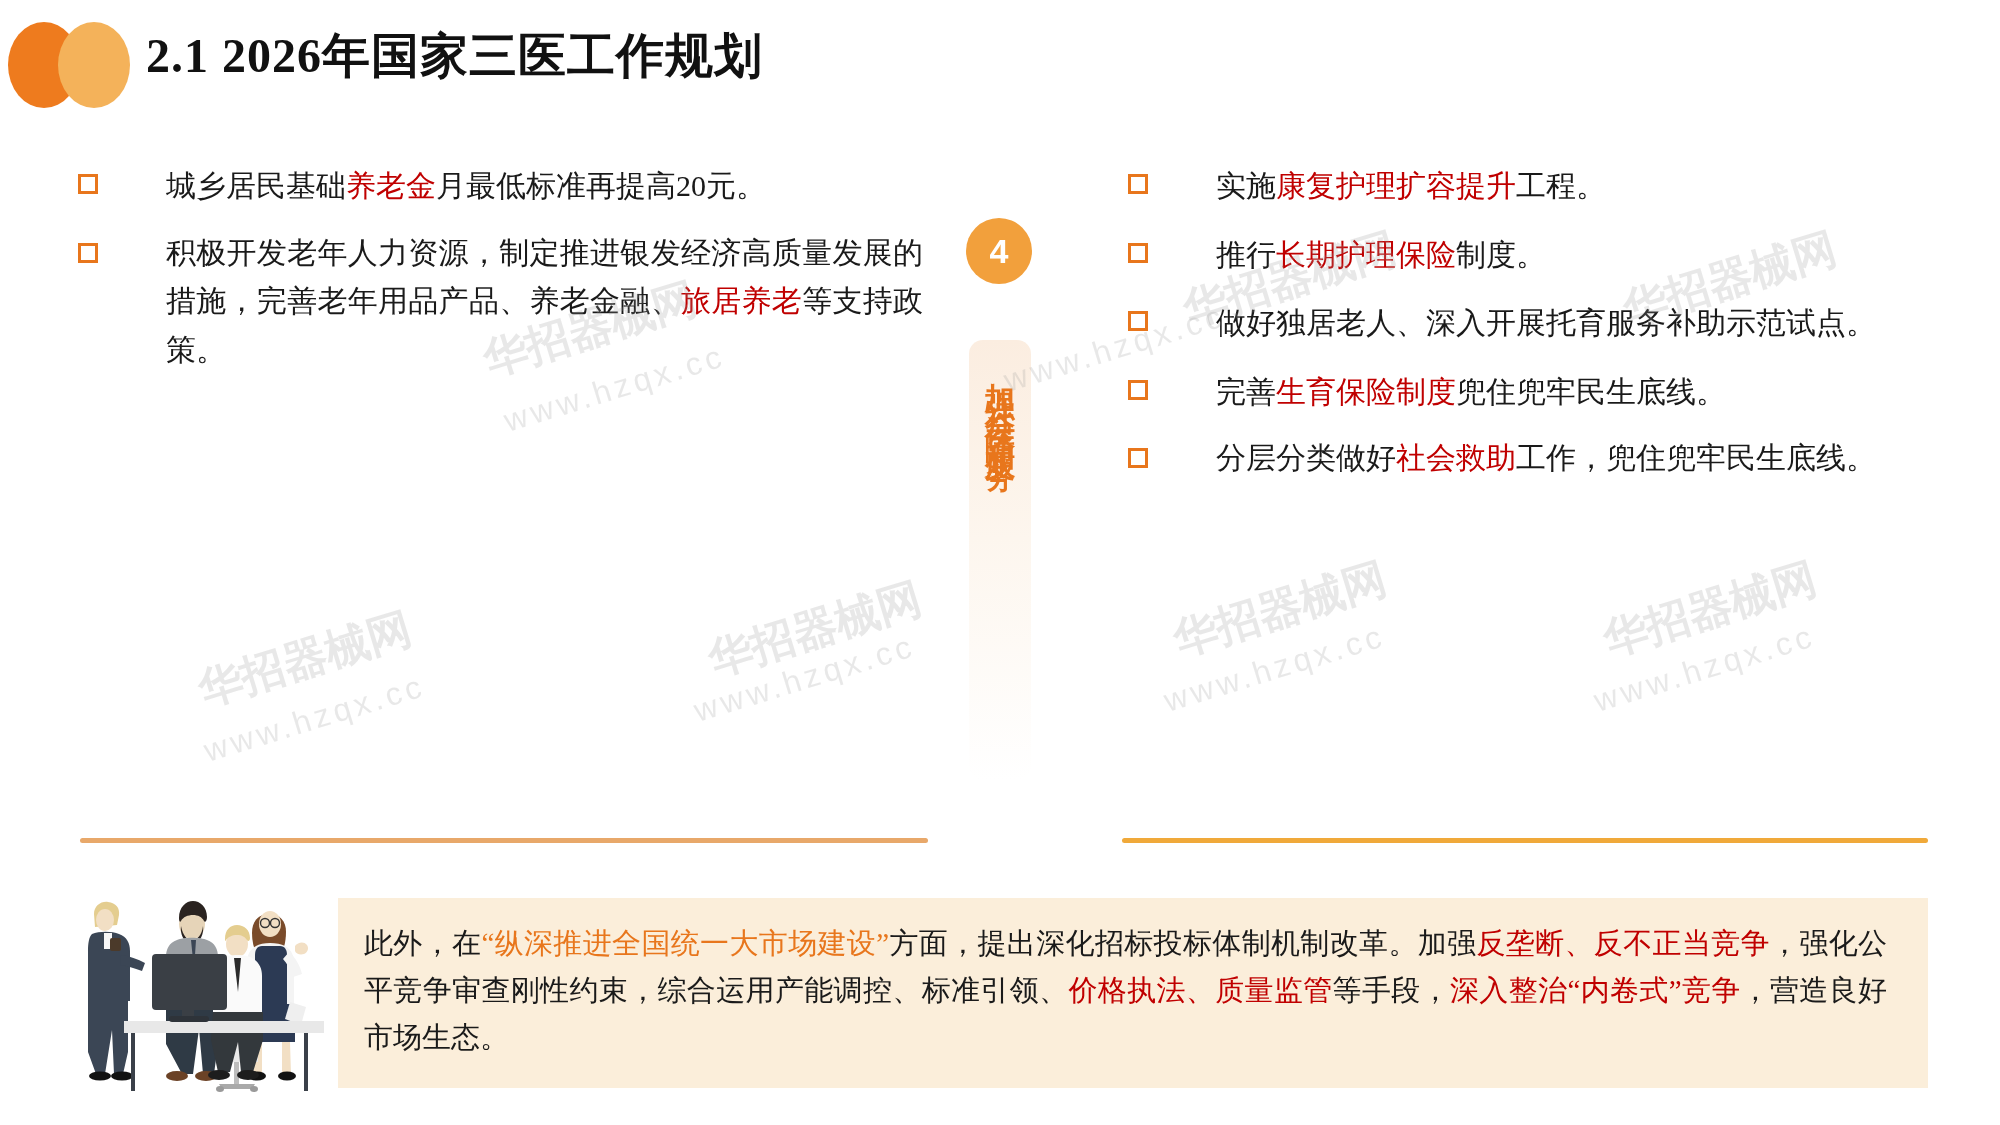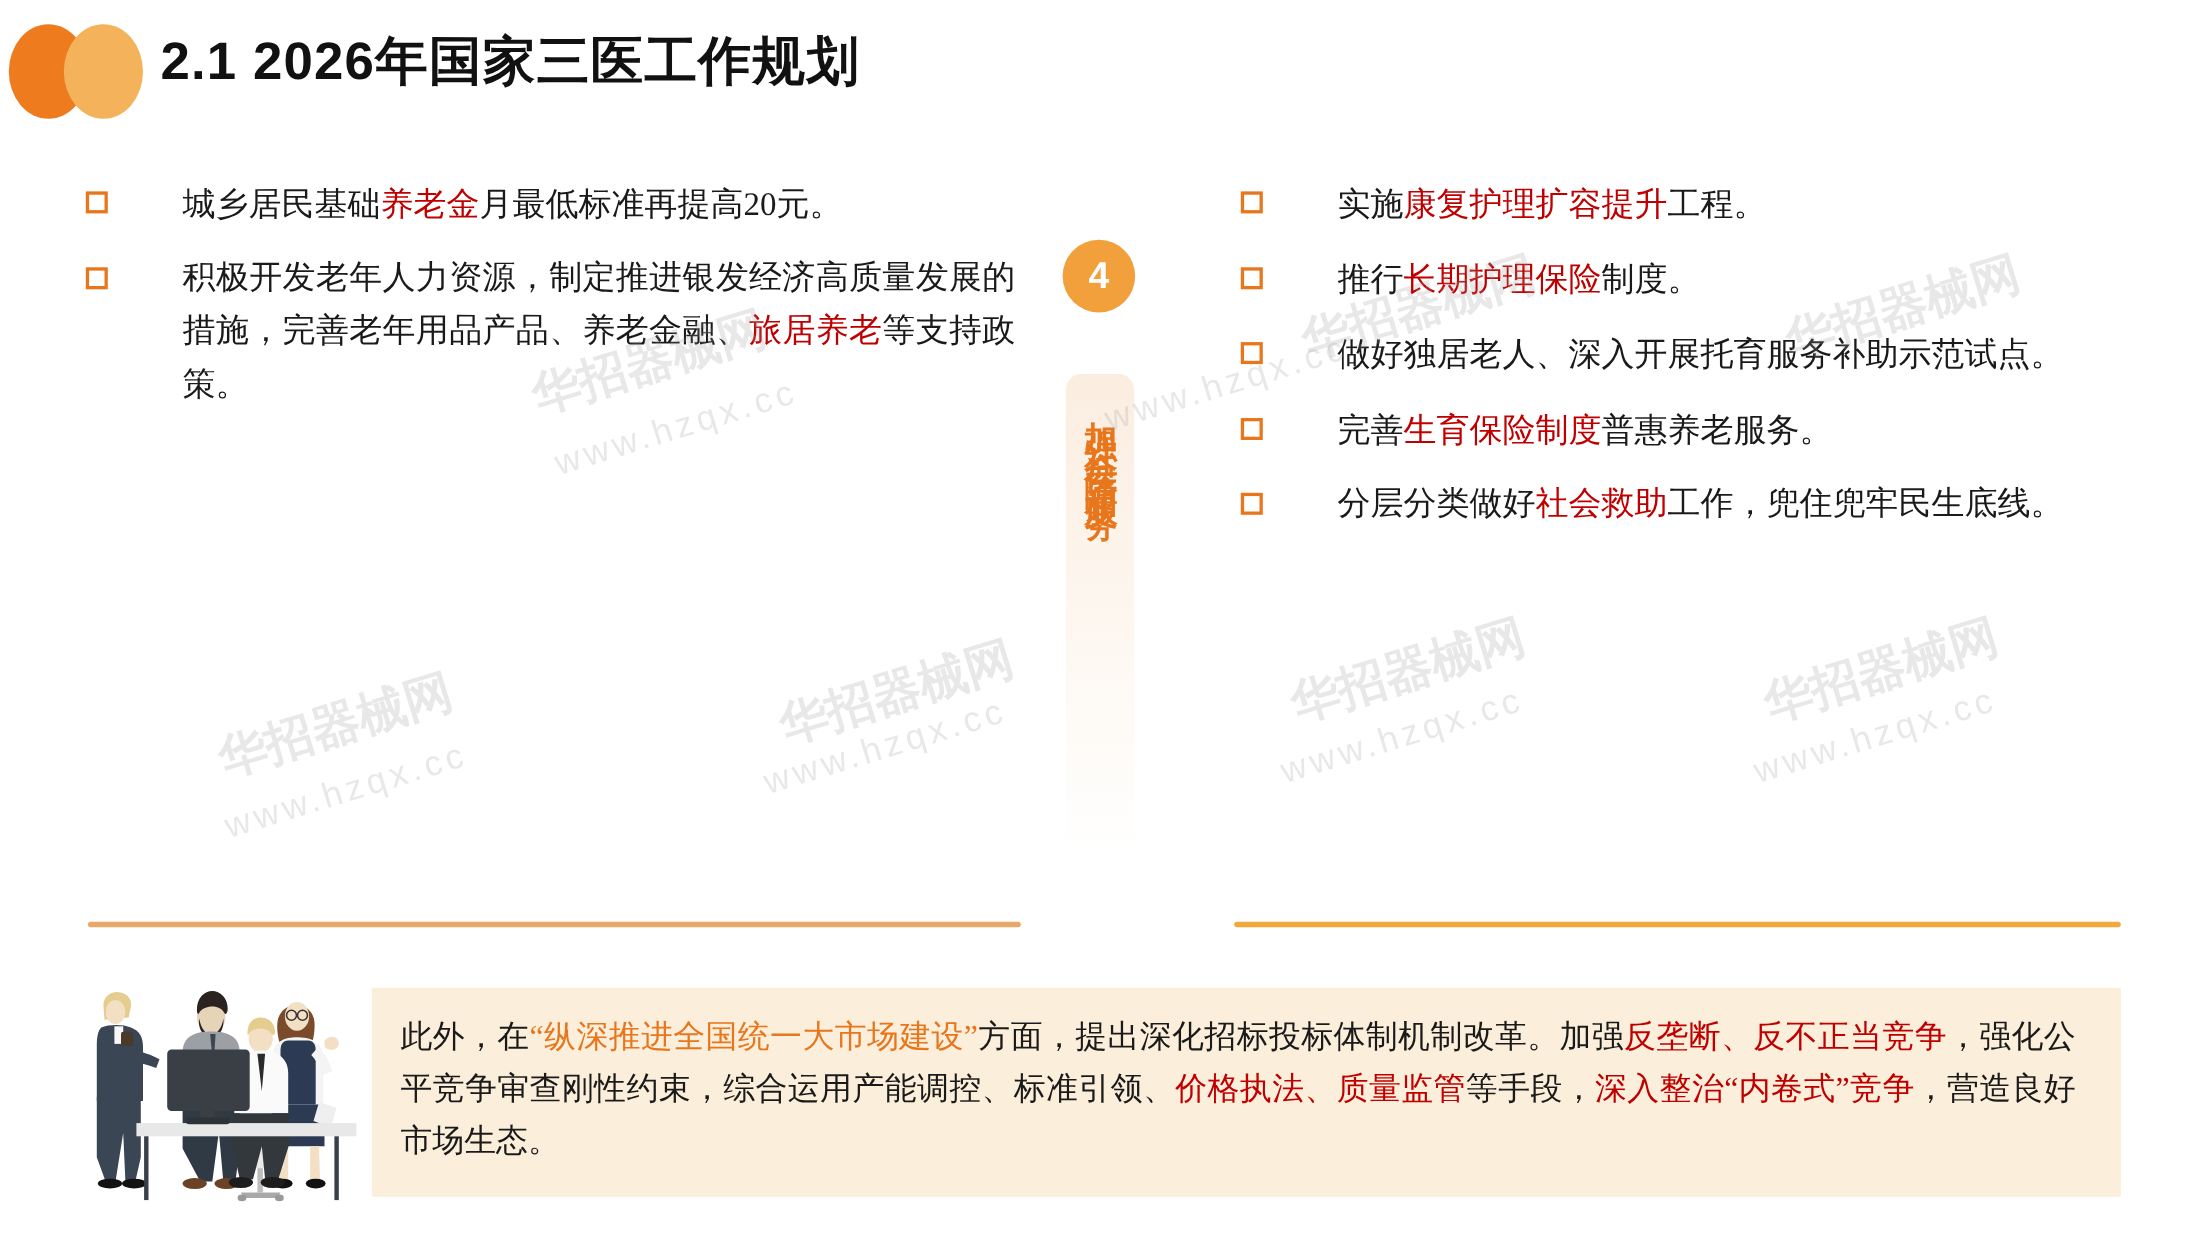"2.1 2026年国家三医工作规划" .slide-title { font-family: Liberation Sans, sans-serif -> Liberation Serif, serif }
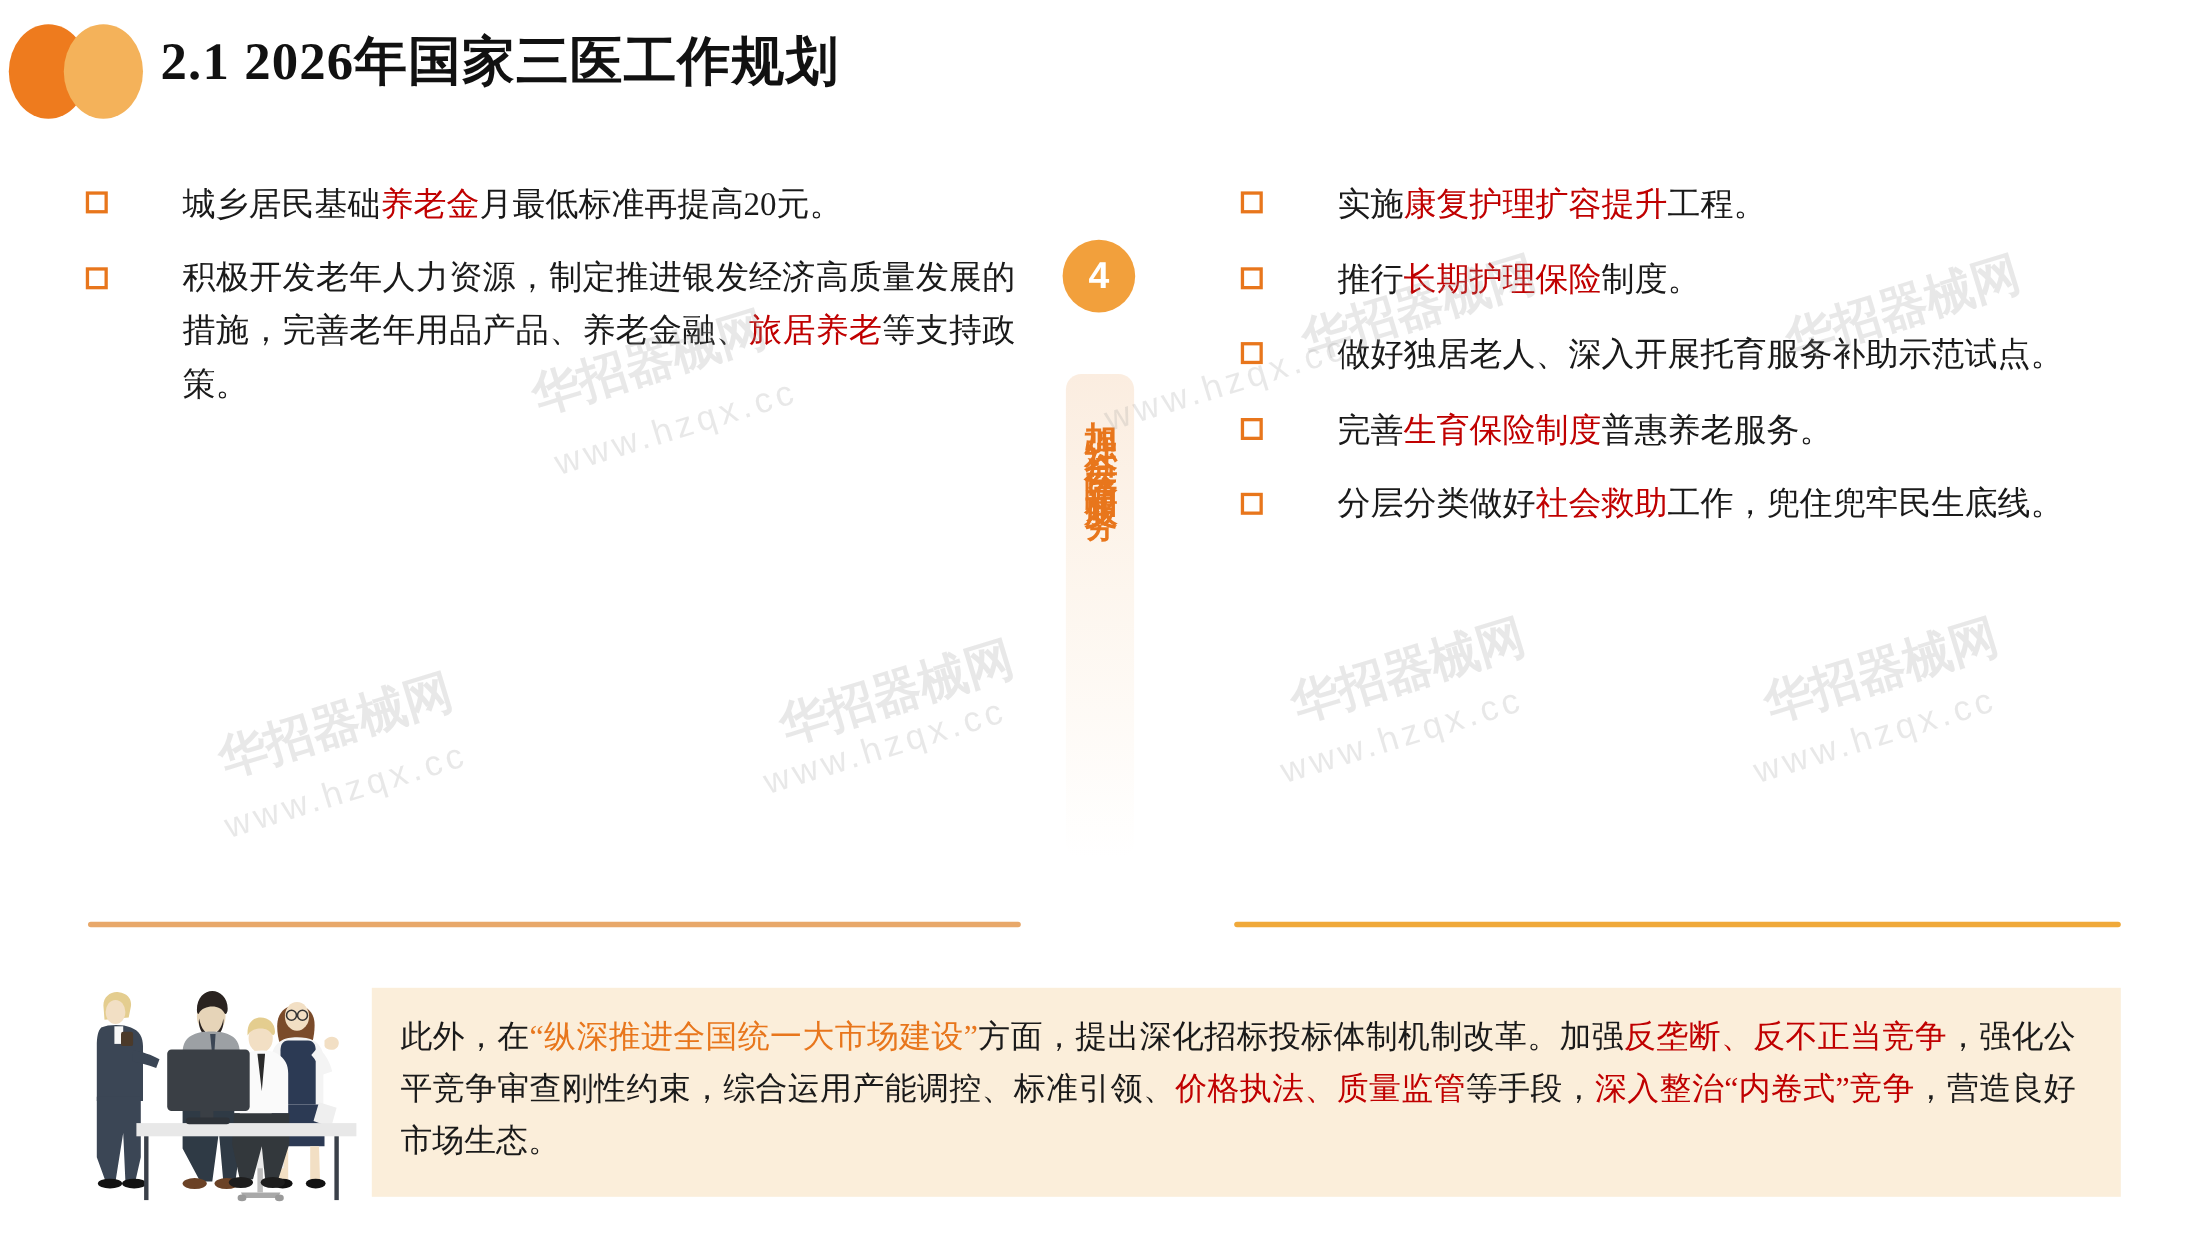"普惠养老服务。" span { text: 普惠养老服务 -> 兜住兜牢民生底线 }
